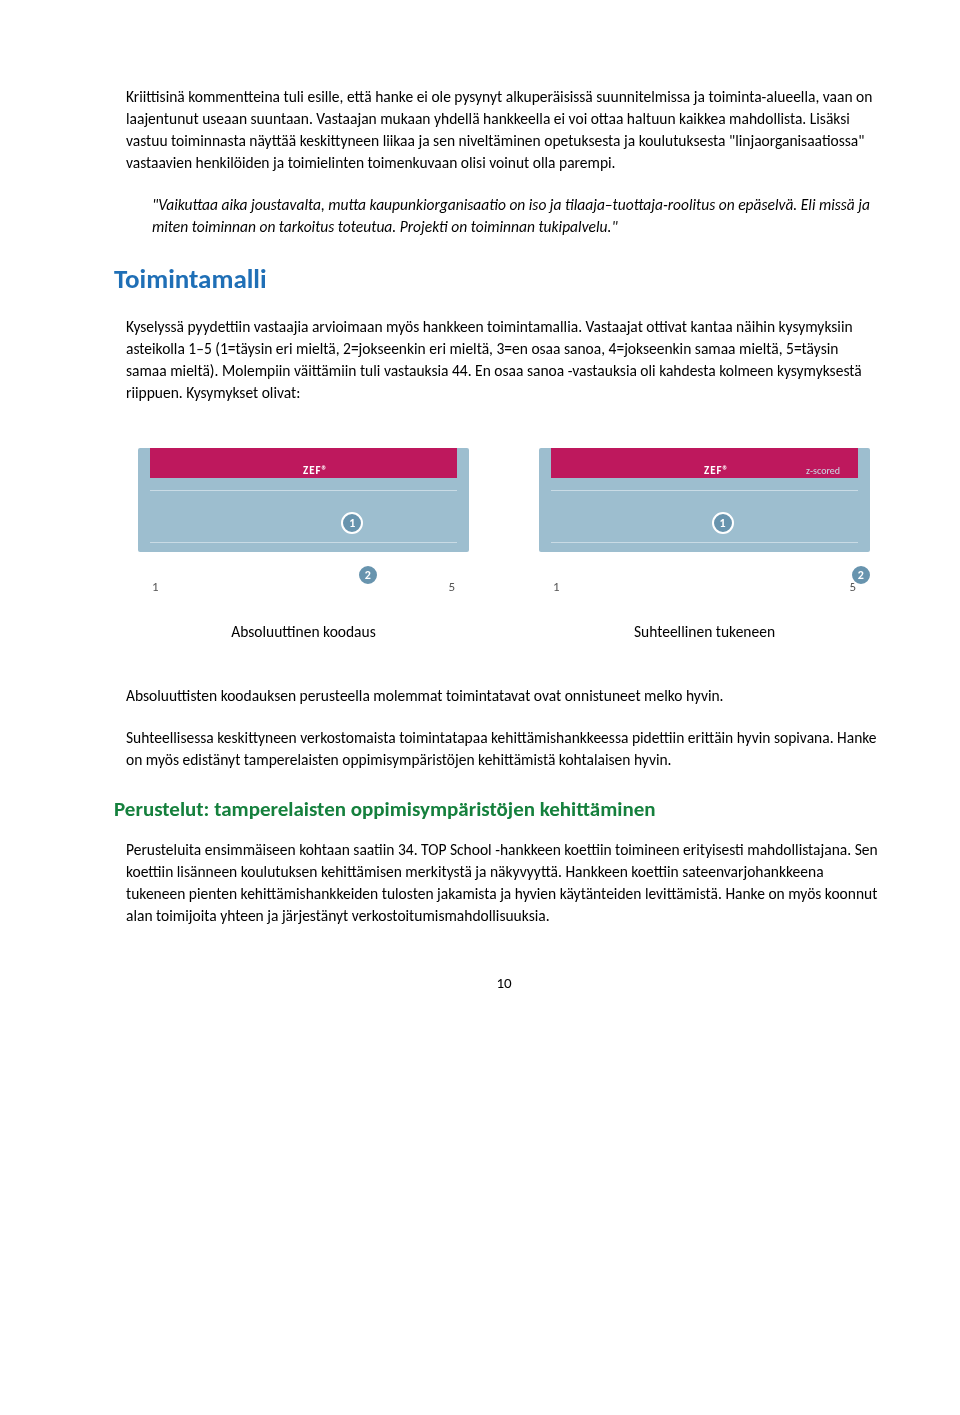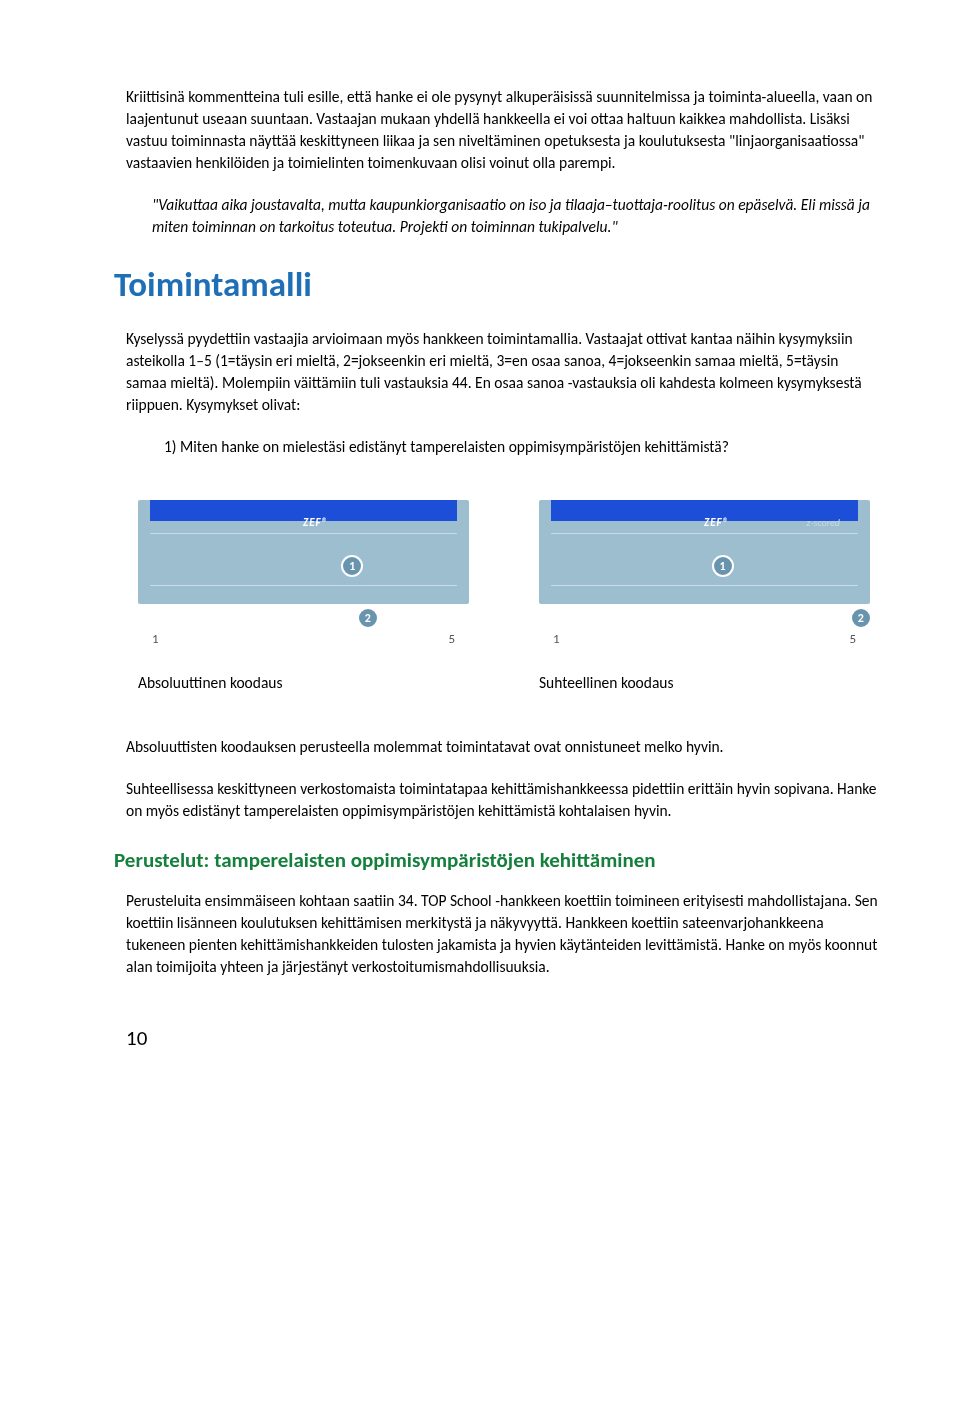"Toimintamalli" h1.section { font-size: 35px -> 27px }
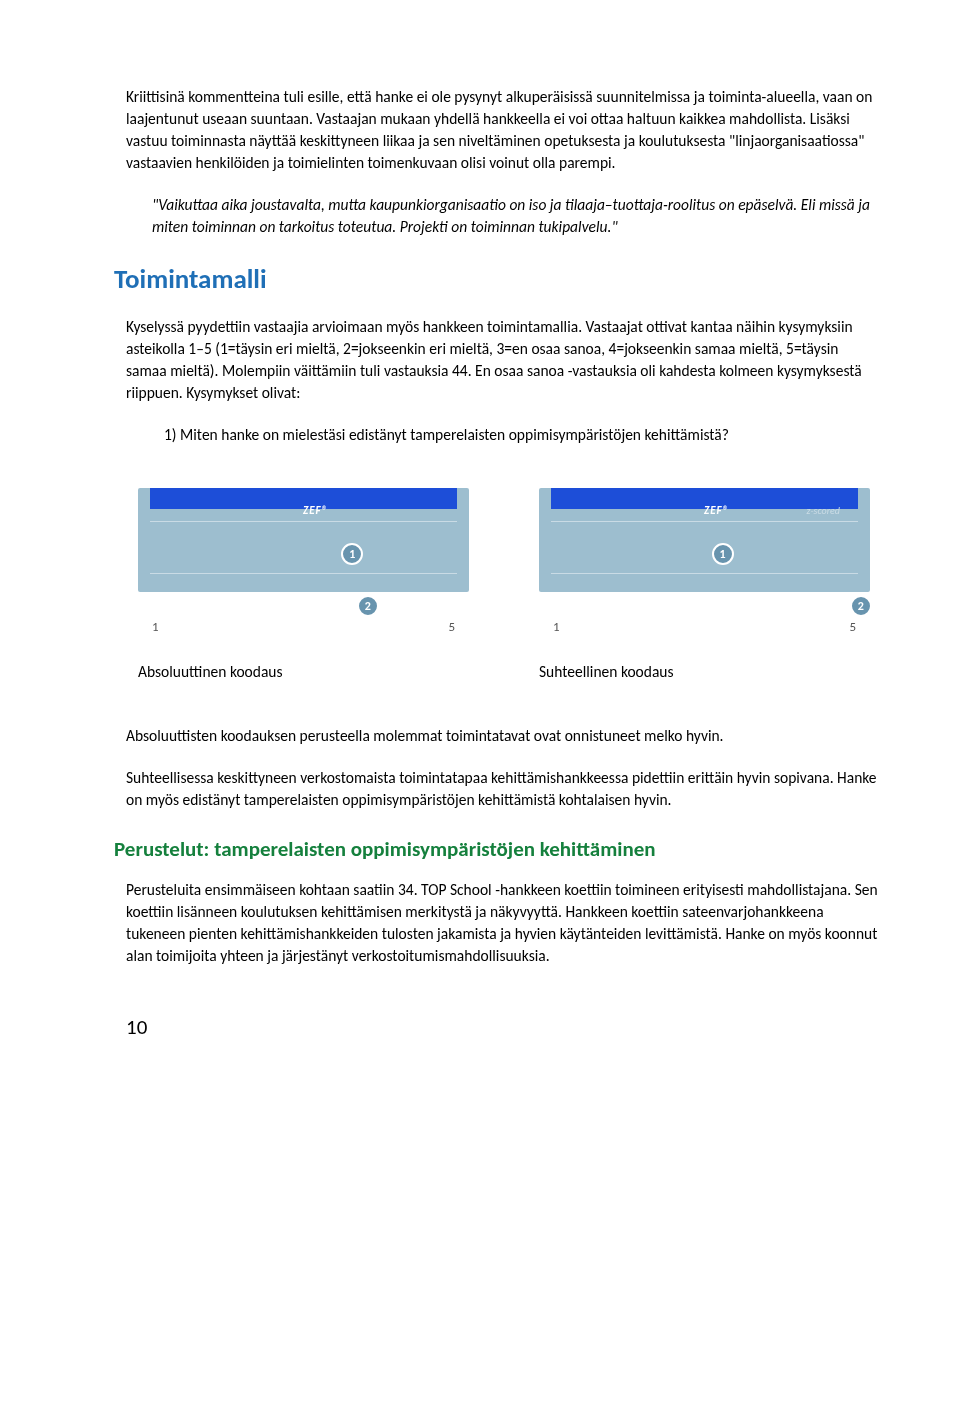"1) Miten hanke on mielestäsi" div { html: <div>1) Miten hanke on mielestäsi edistänyt tamperelaisten oppimisympäristöjen kehittämistä?</div> -> none }
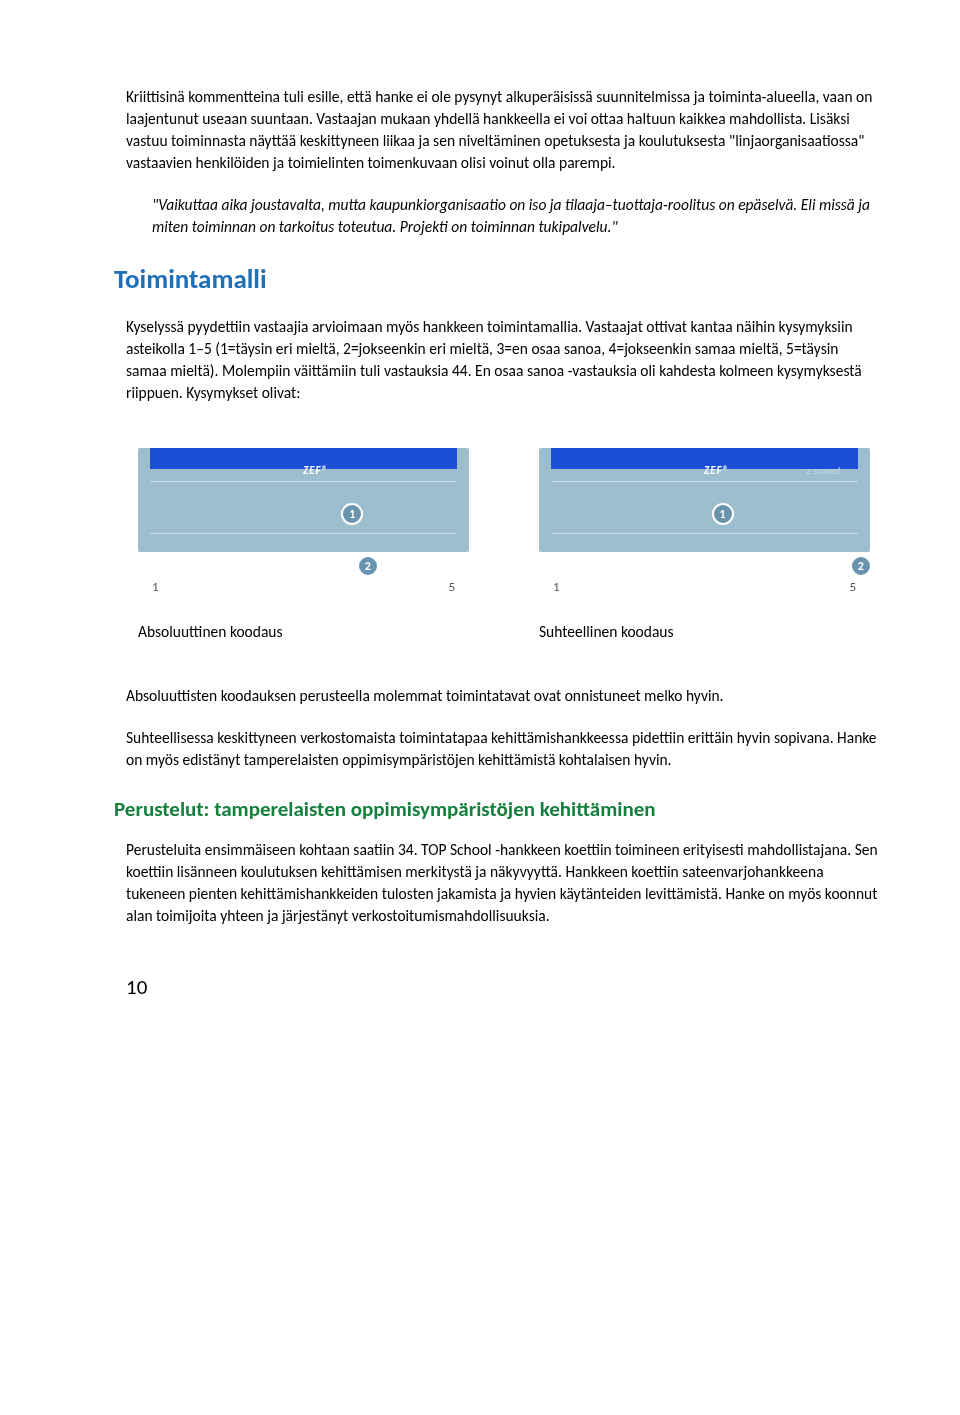"ZEF®" .zef-header { background: #1d4ed8 -> #be185d; font-style: italic -> none; height: 21px -> 30px }
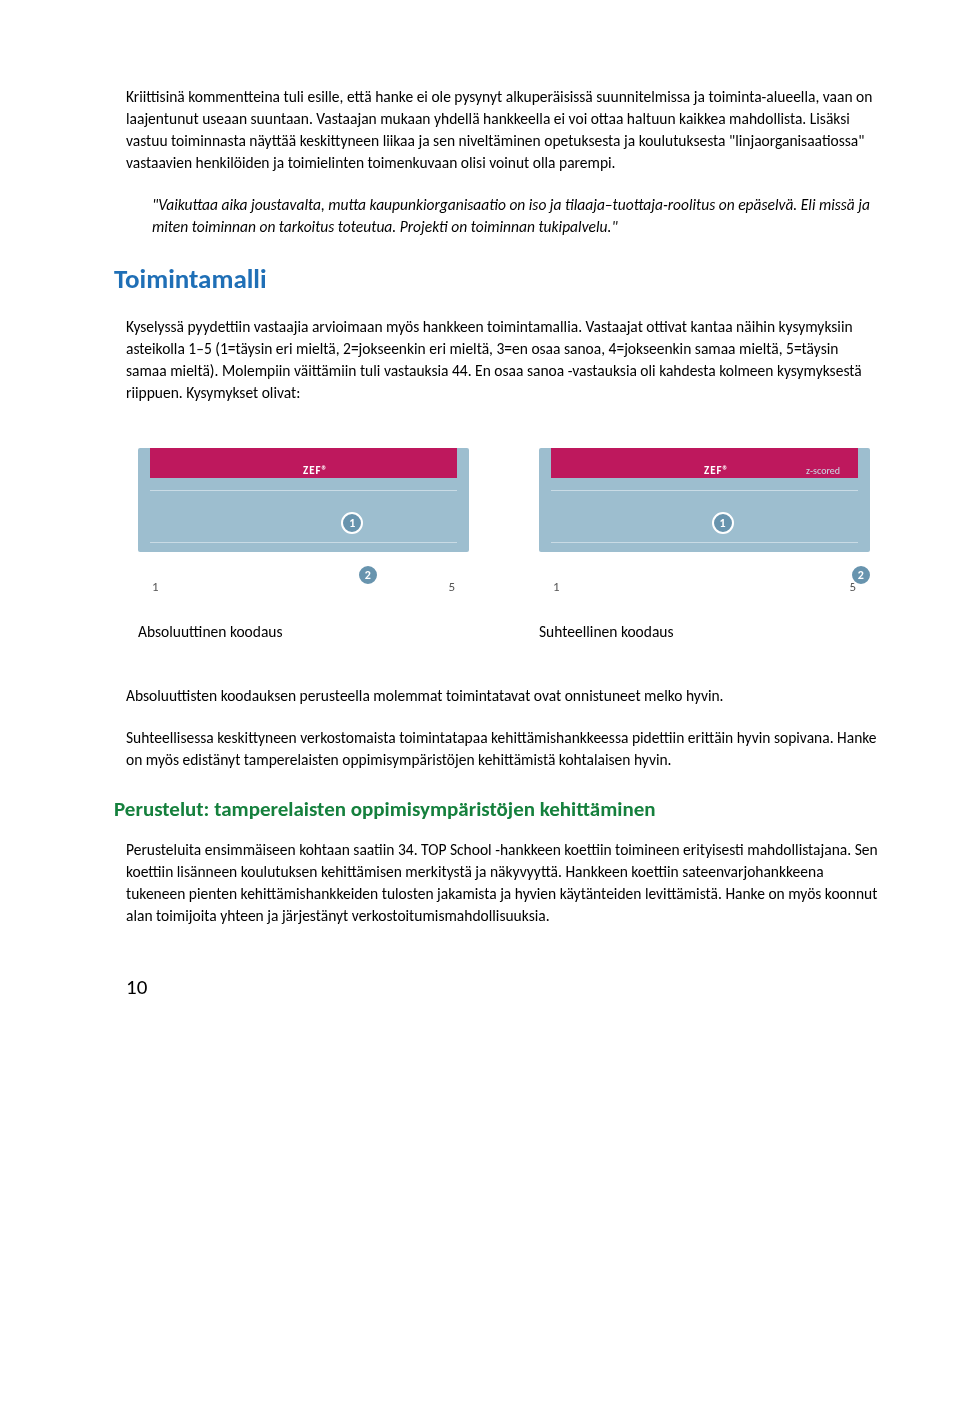"Absoluuttinen koodaus" .chart-caption { text-align: none -> center }
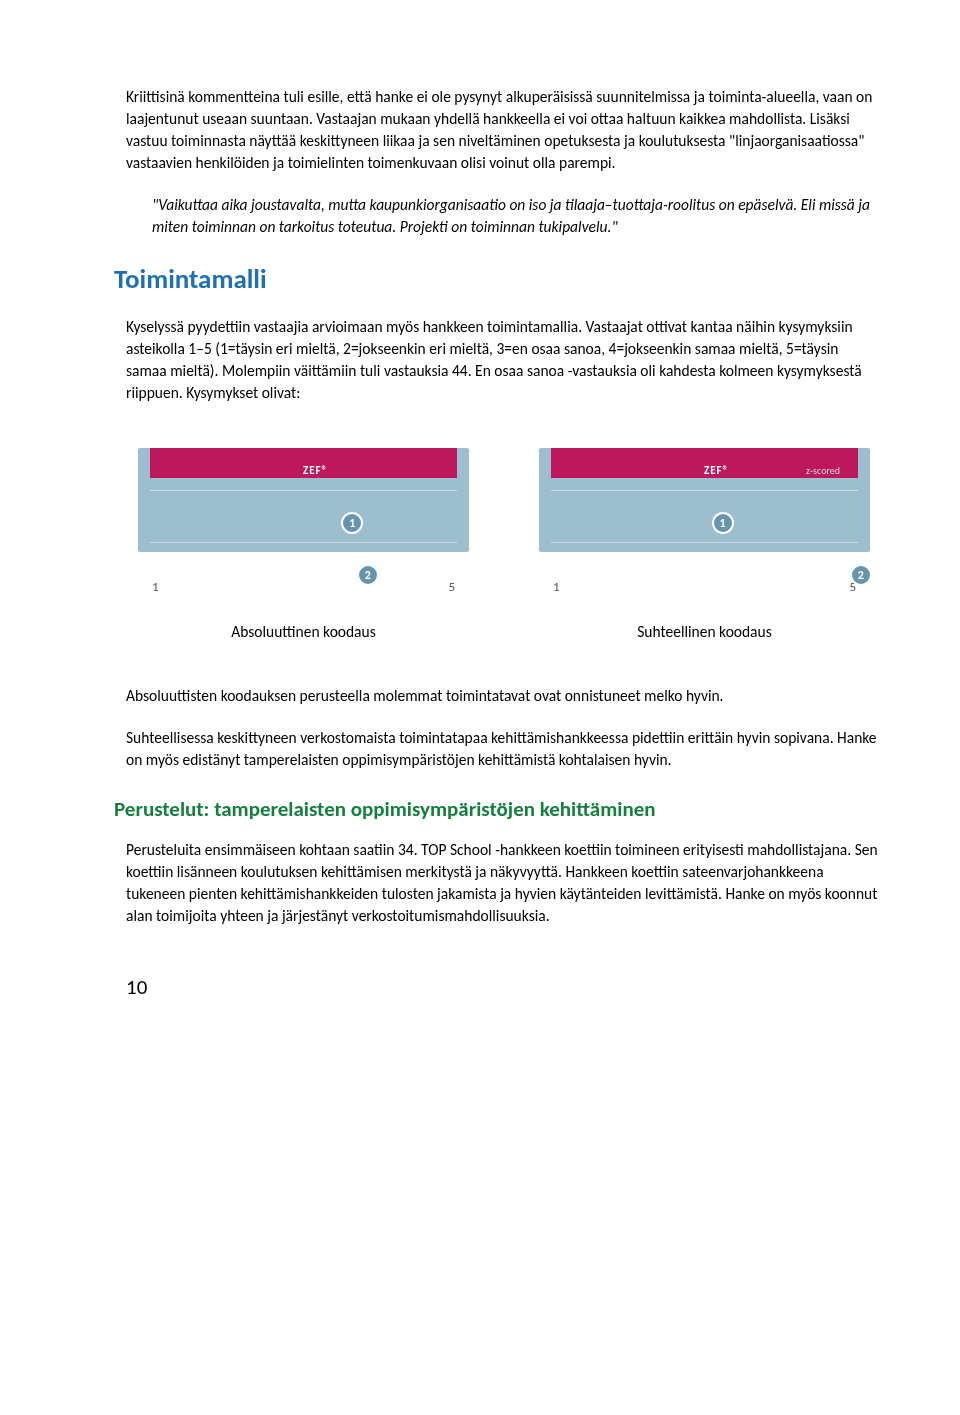"Suhteellinen koodaus" div.chart-caption { text: koodaus -> tukeneen }
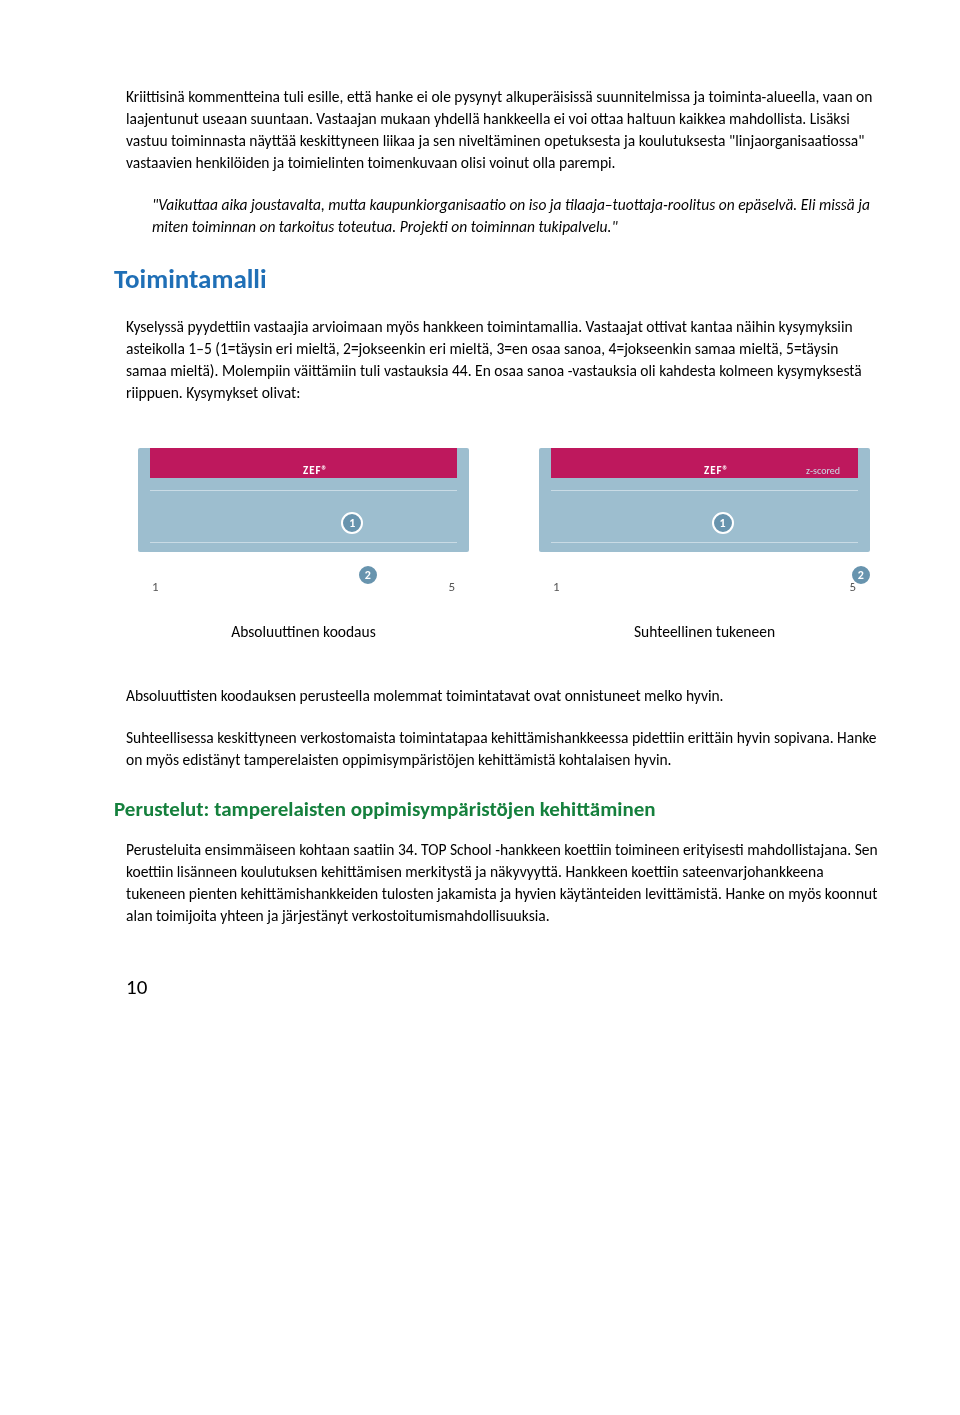"10" .page-num { font-size: 21px -> 15px; text-align: none -> center }
